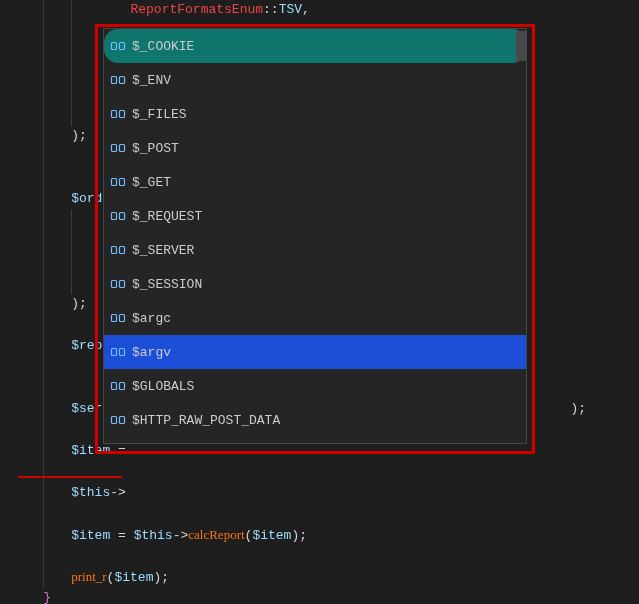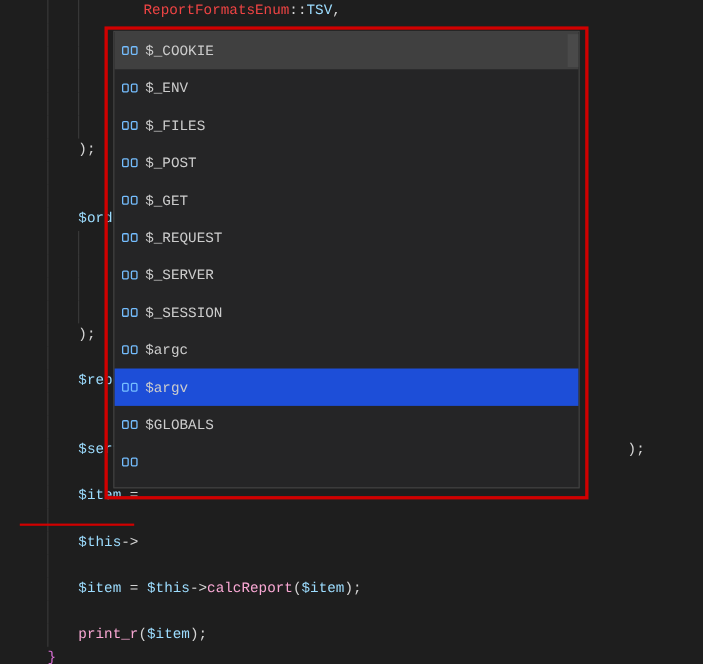"$_COOKIE" .suggest-row.selected { background: #404040 -> #0f766e; border-radius: none -> 14px }
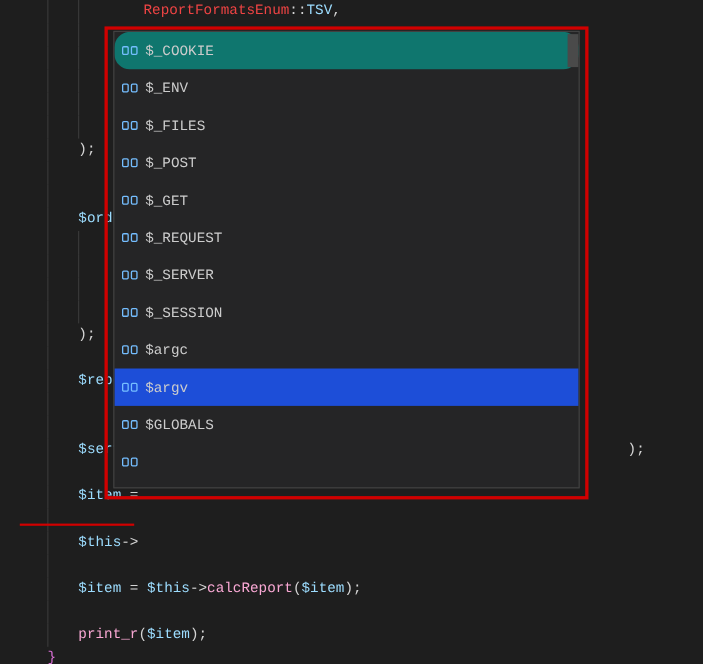"$HTTP_RAW_POST_DATA" span.suggest-label { html: none -> <span>$HTTP_RAW_POST_DATA</span> }
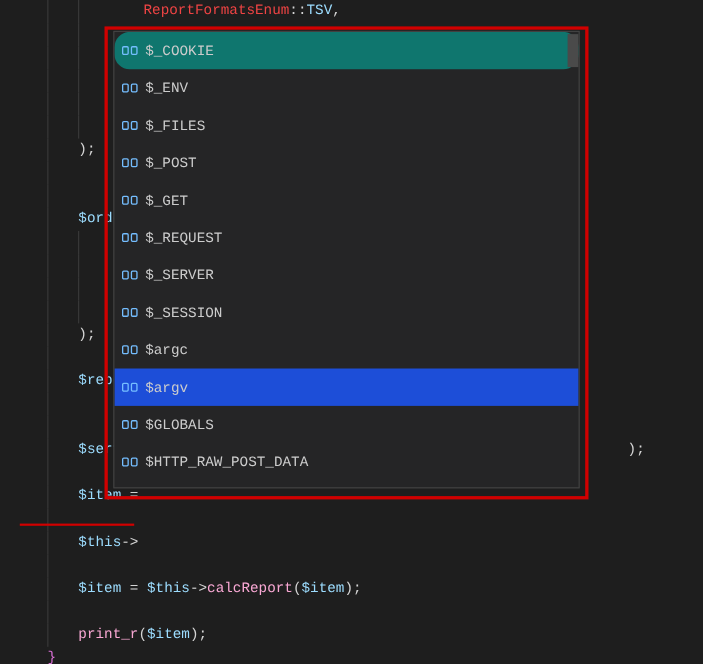"calcReport" .yellow { color: #f9a8d4 -> #f97316; font-family: none -> Liberation Serif, serif }
